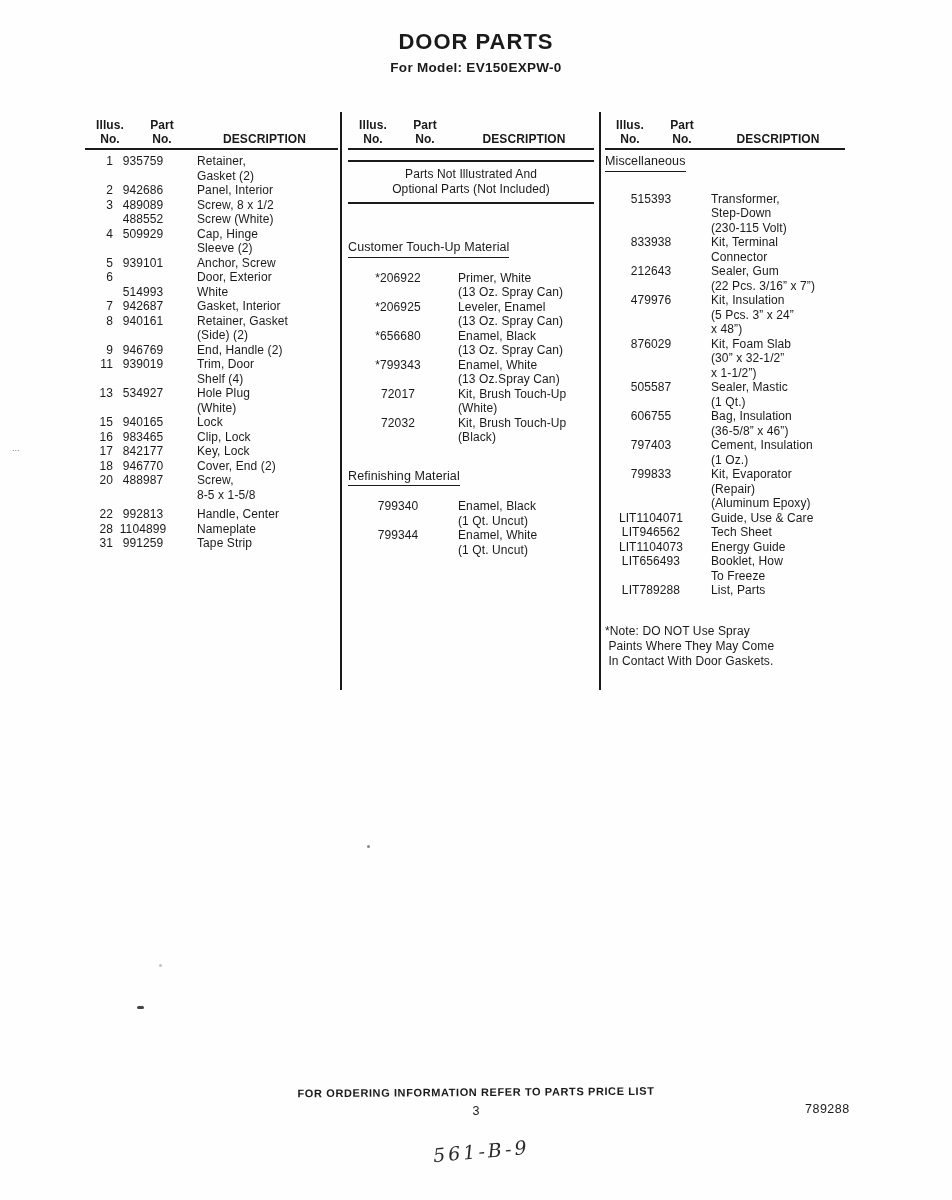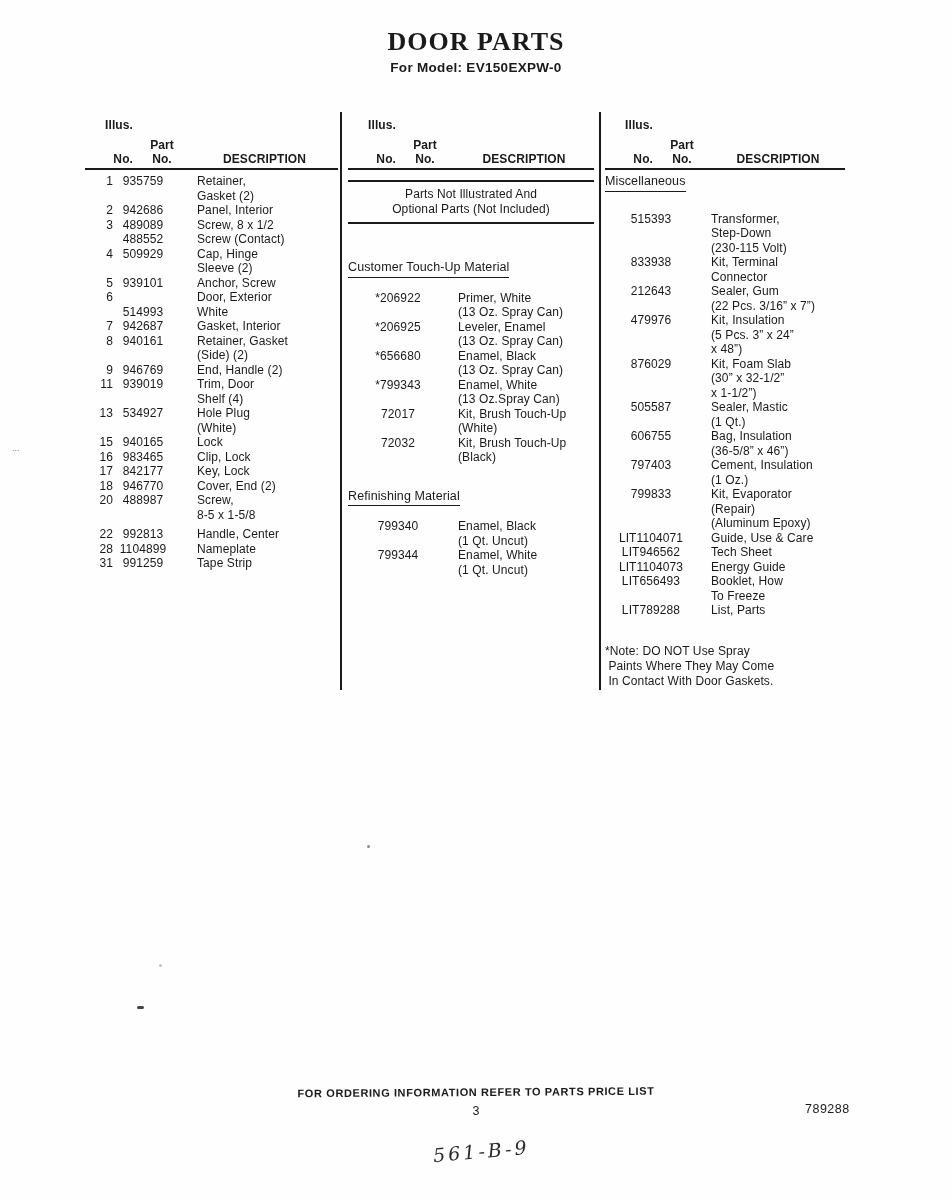"DOOR PARTS" .doc-title { font-family: Liberation Serif, serif -> none; font-size: 26px -> 22px }
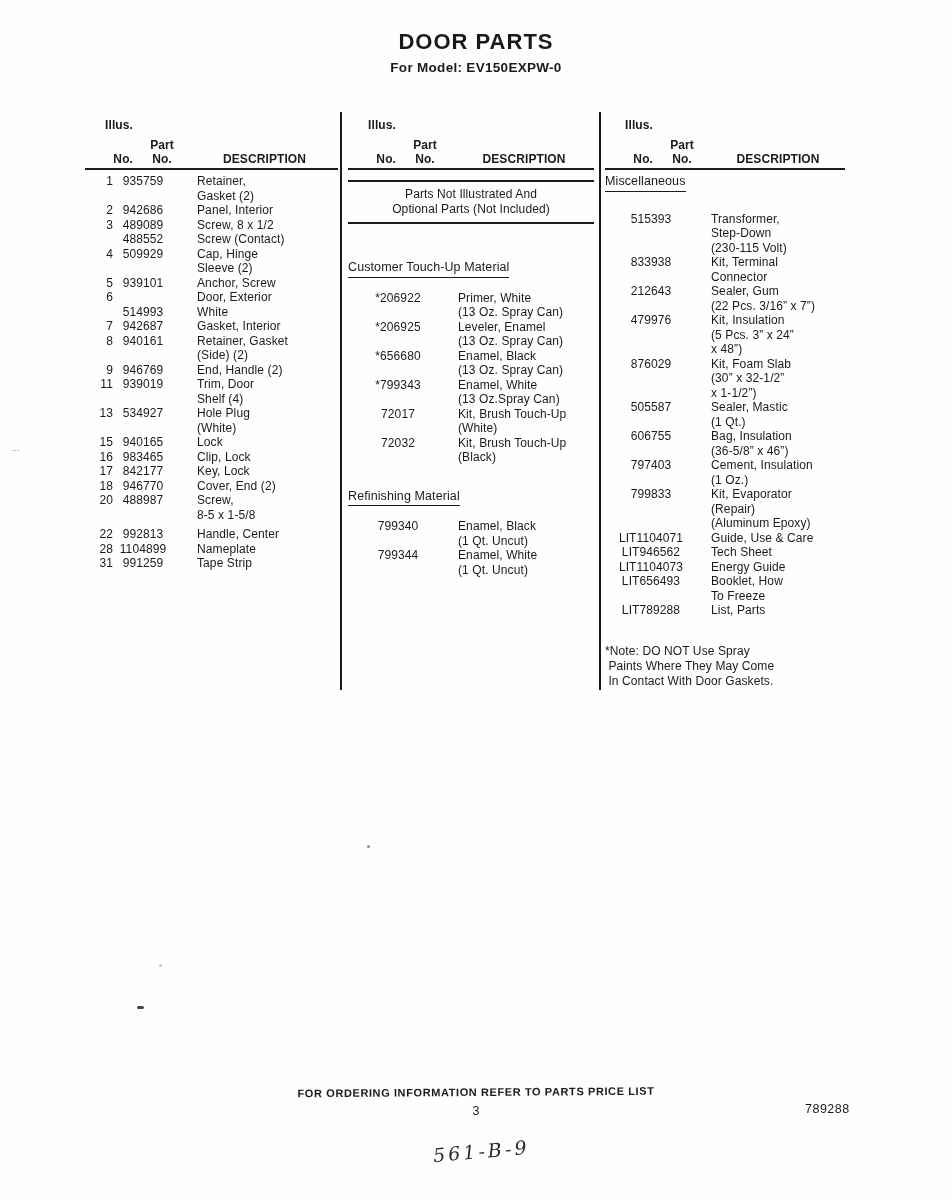"Illus." .h-illus { gap: 20px -> none; text-align: right -> center }
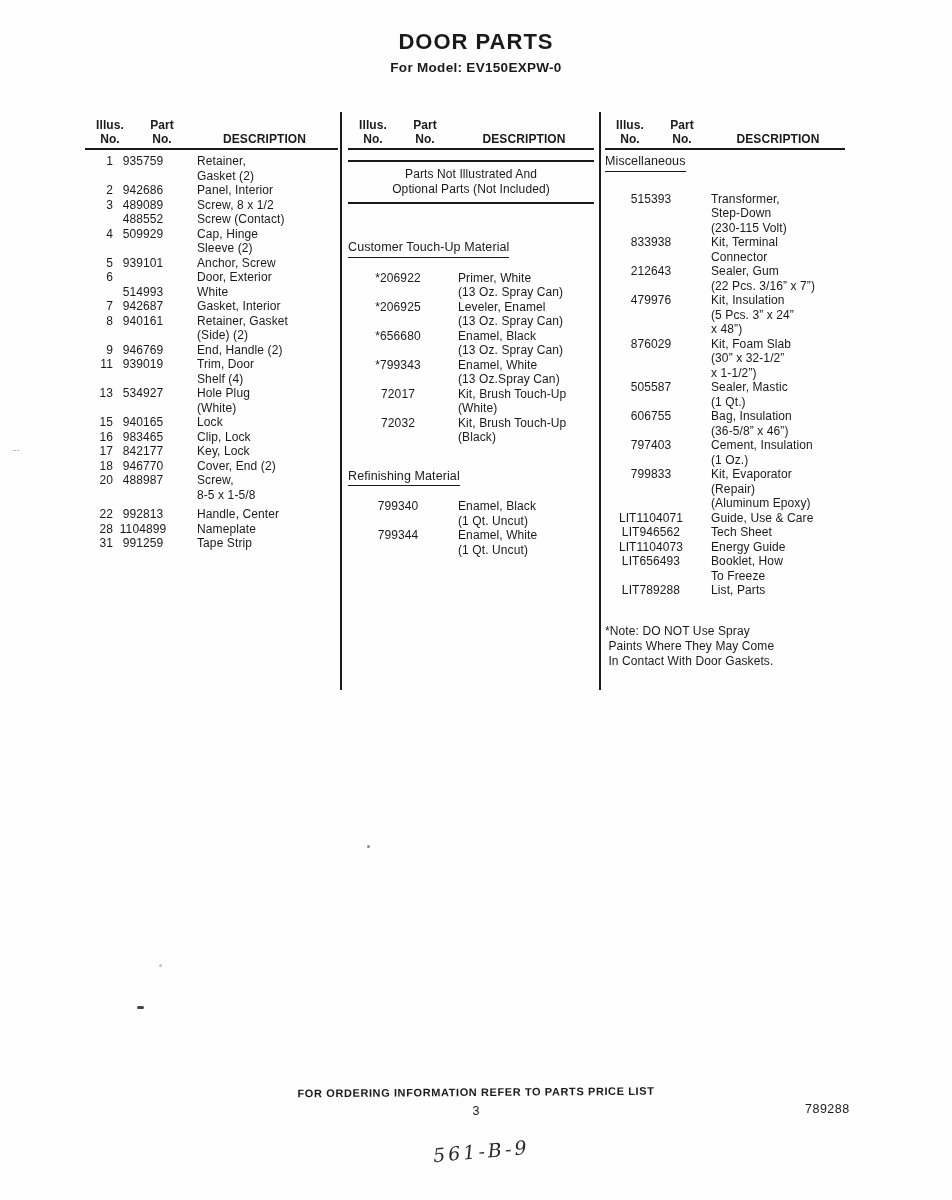"Screw (Contact)" span.desc { text: Contact -> White }
